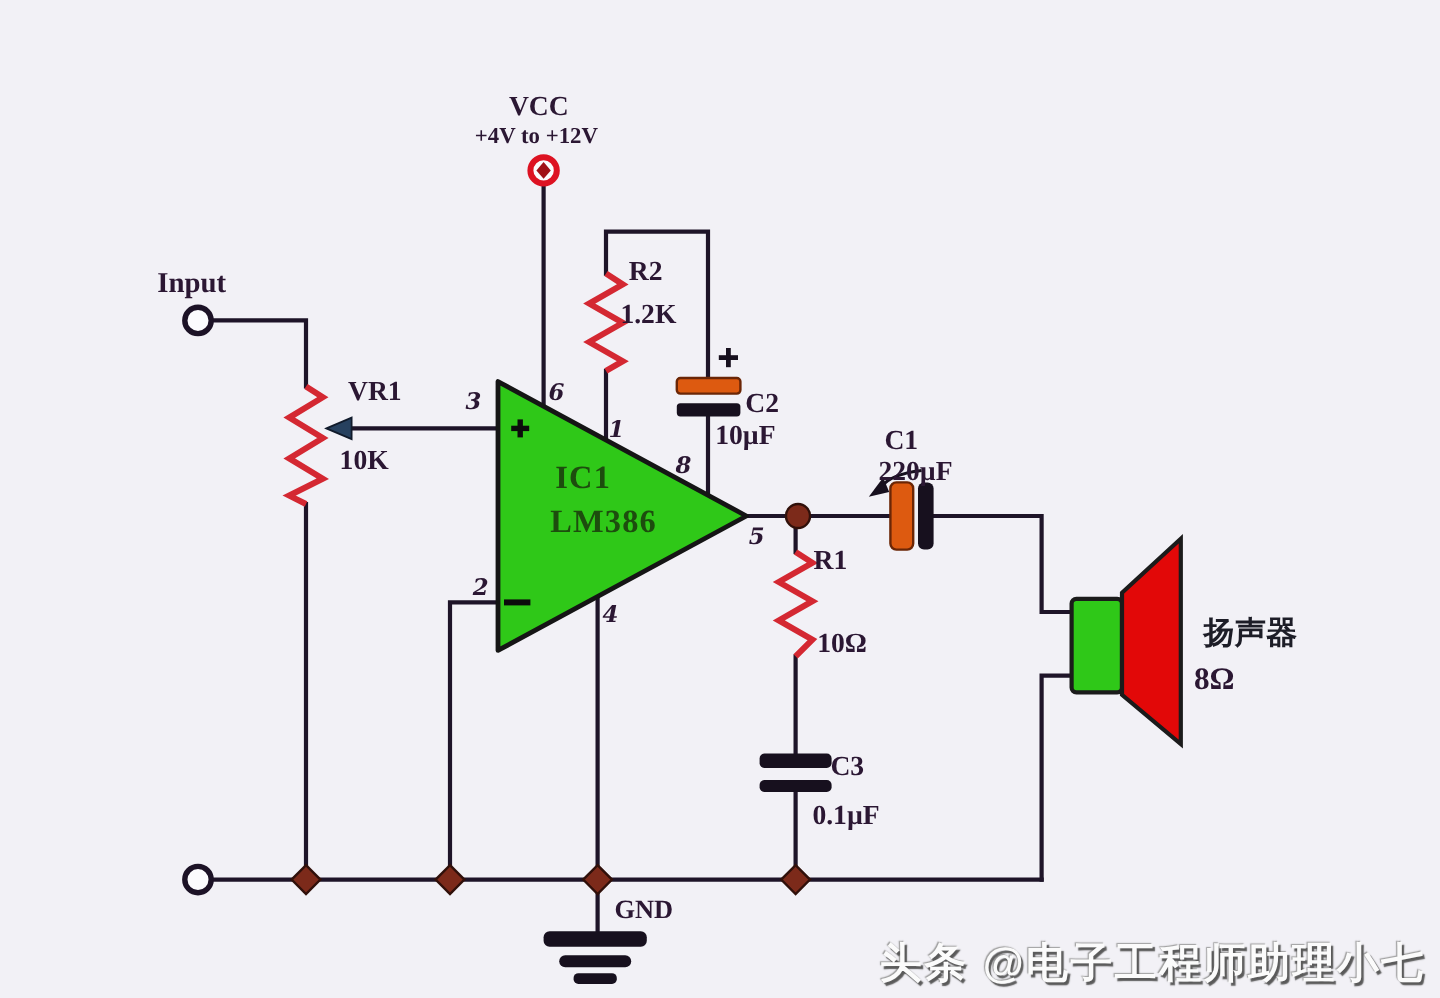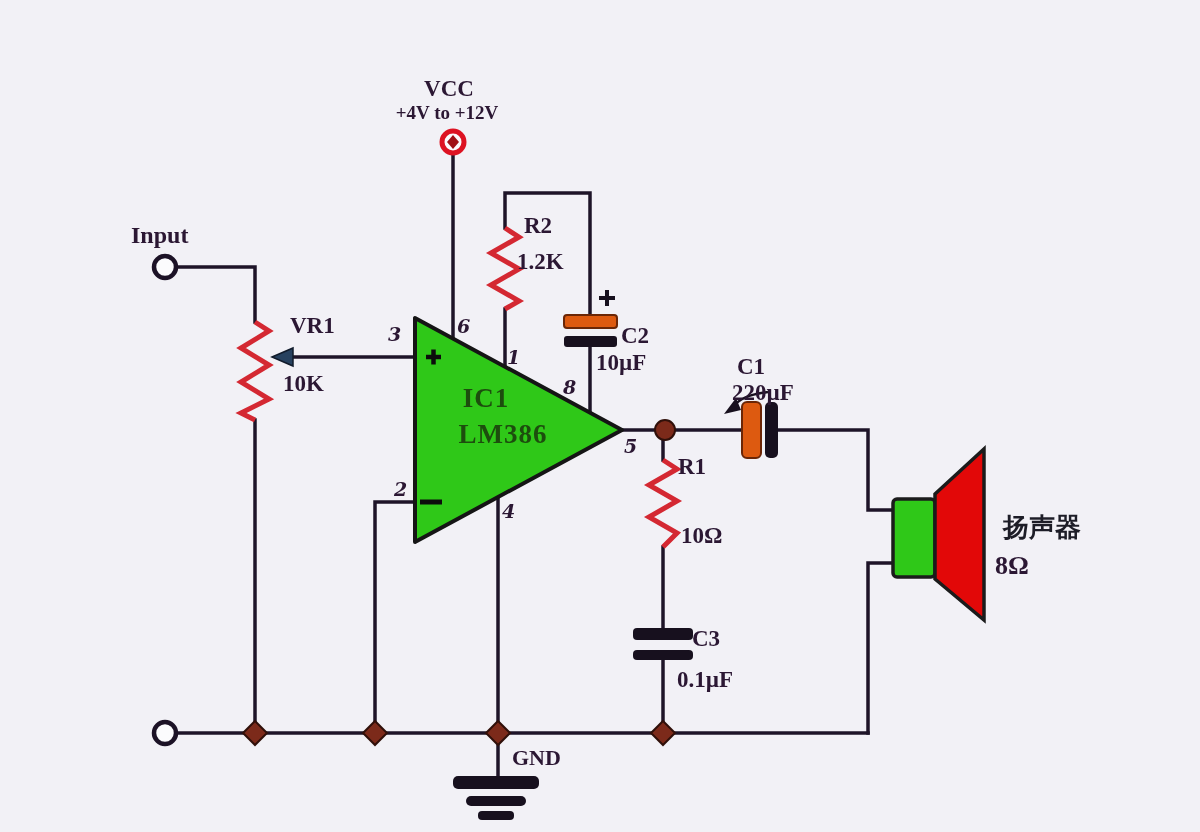"头条 @电子工程师助理小七" div.watermark { html: none -> <div>头条 @电子工程师助理小七</div> }
